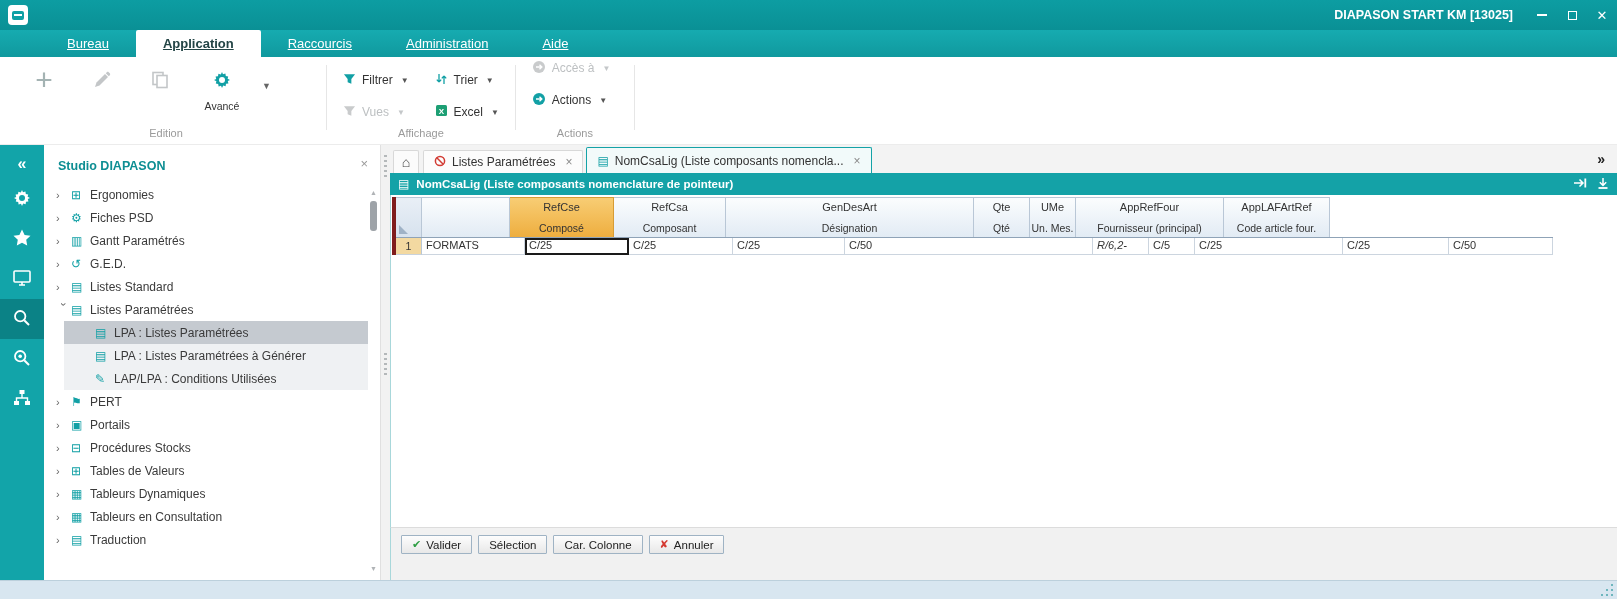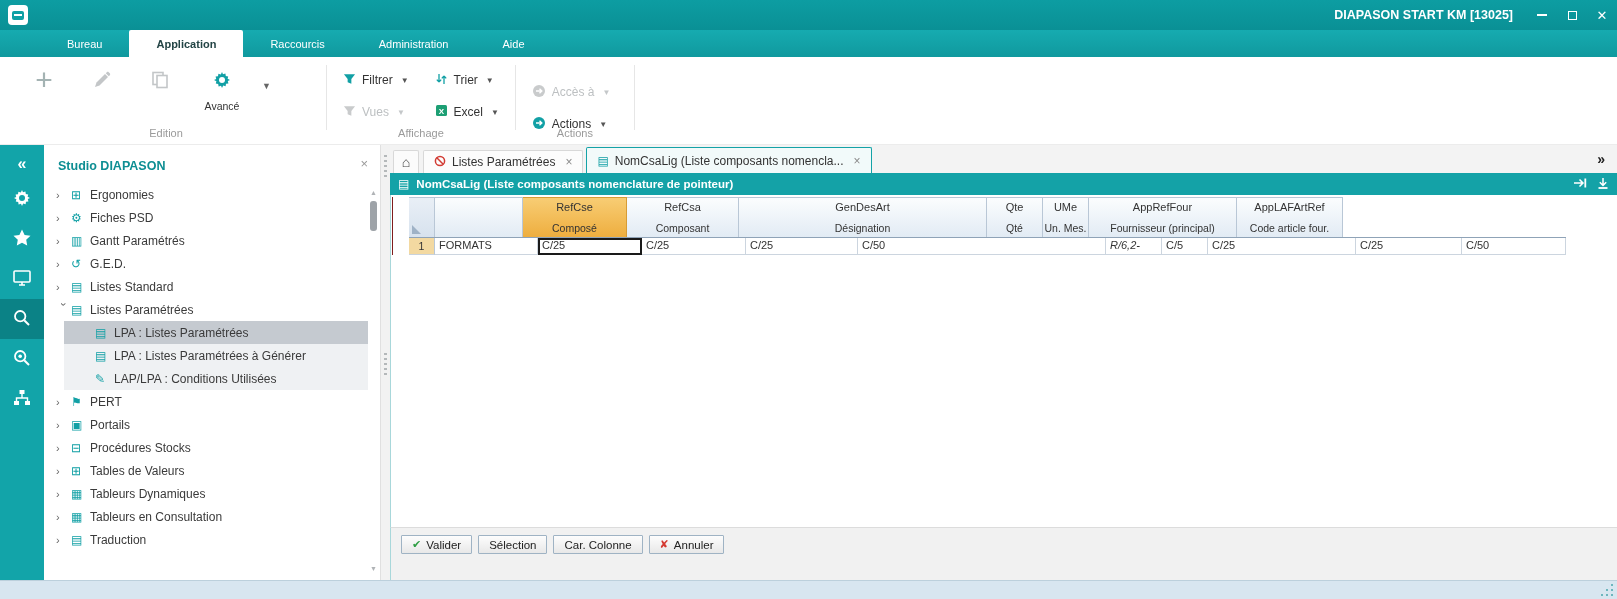"Bureau" .menu-item { font-size: 11px -> 13px; text-decoration: none -> underline }
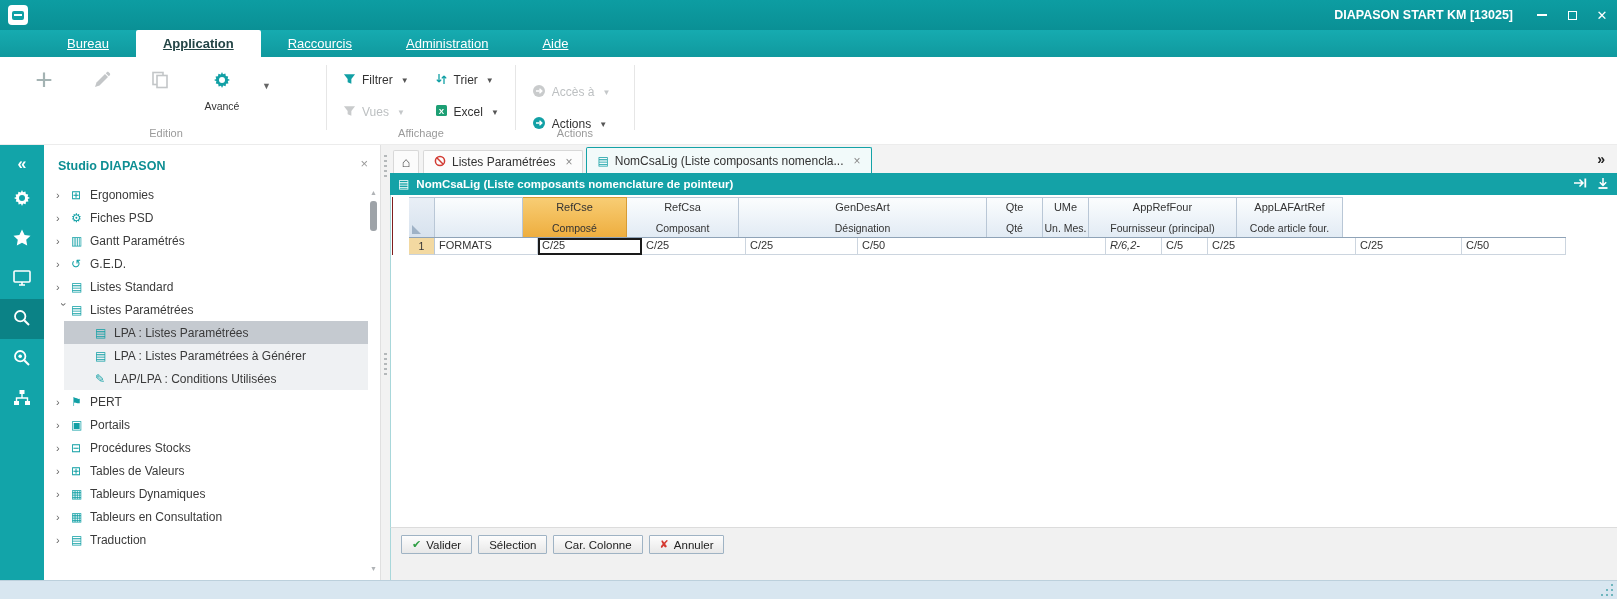"Accès à" .btncol { padding-top: 24px -> 0 }
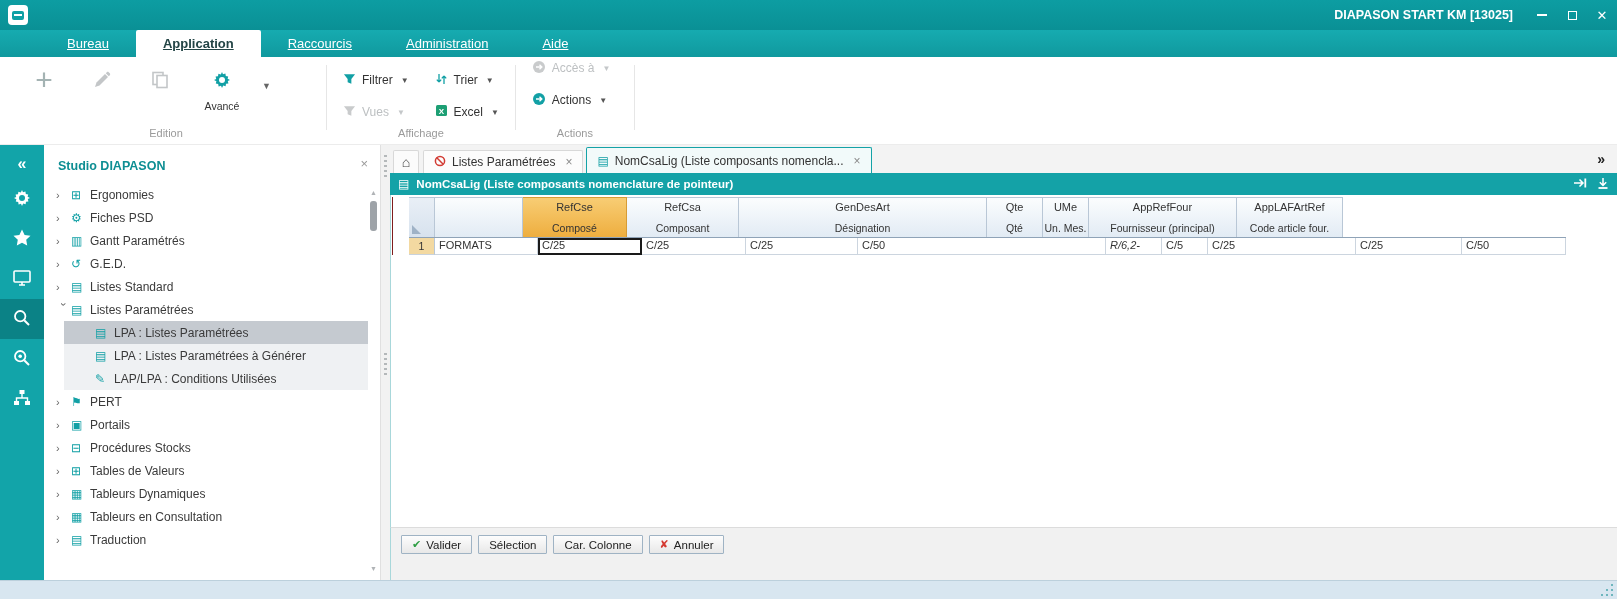"RefCse" .grid { border-left: 1px solid #7f1d1d -> 4px solid #7f1d1d; padding-left: 16px -> none }
